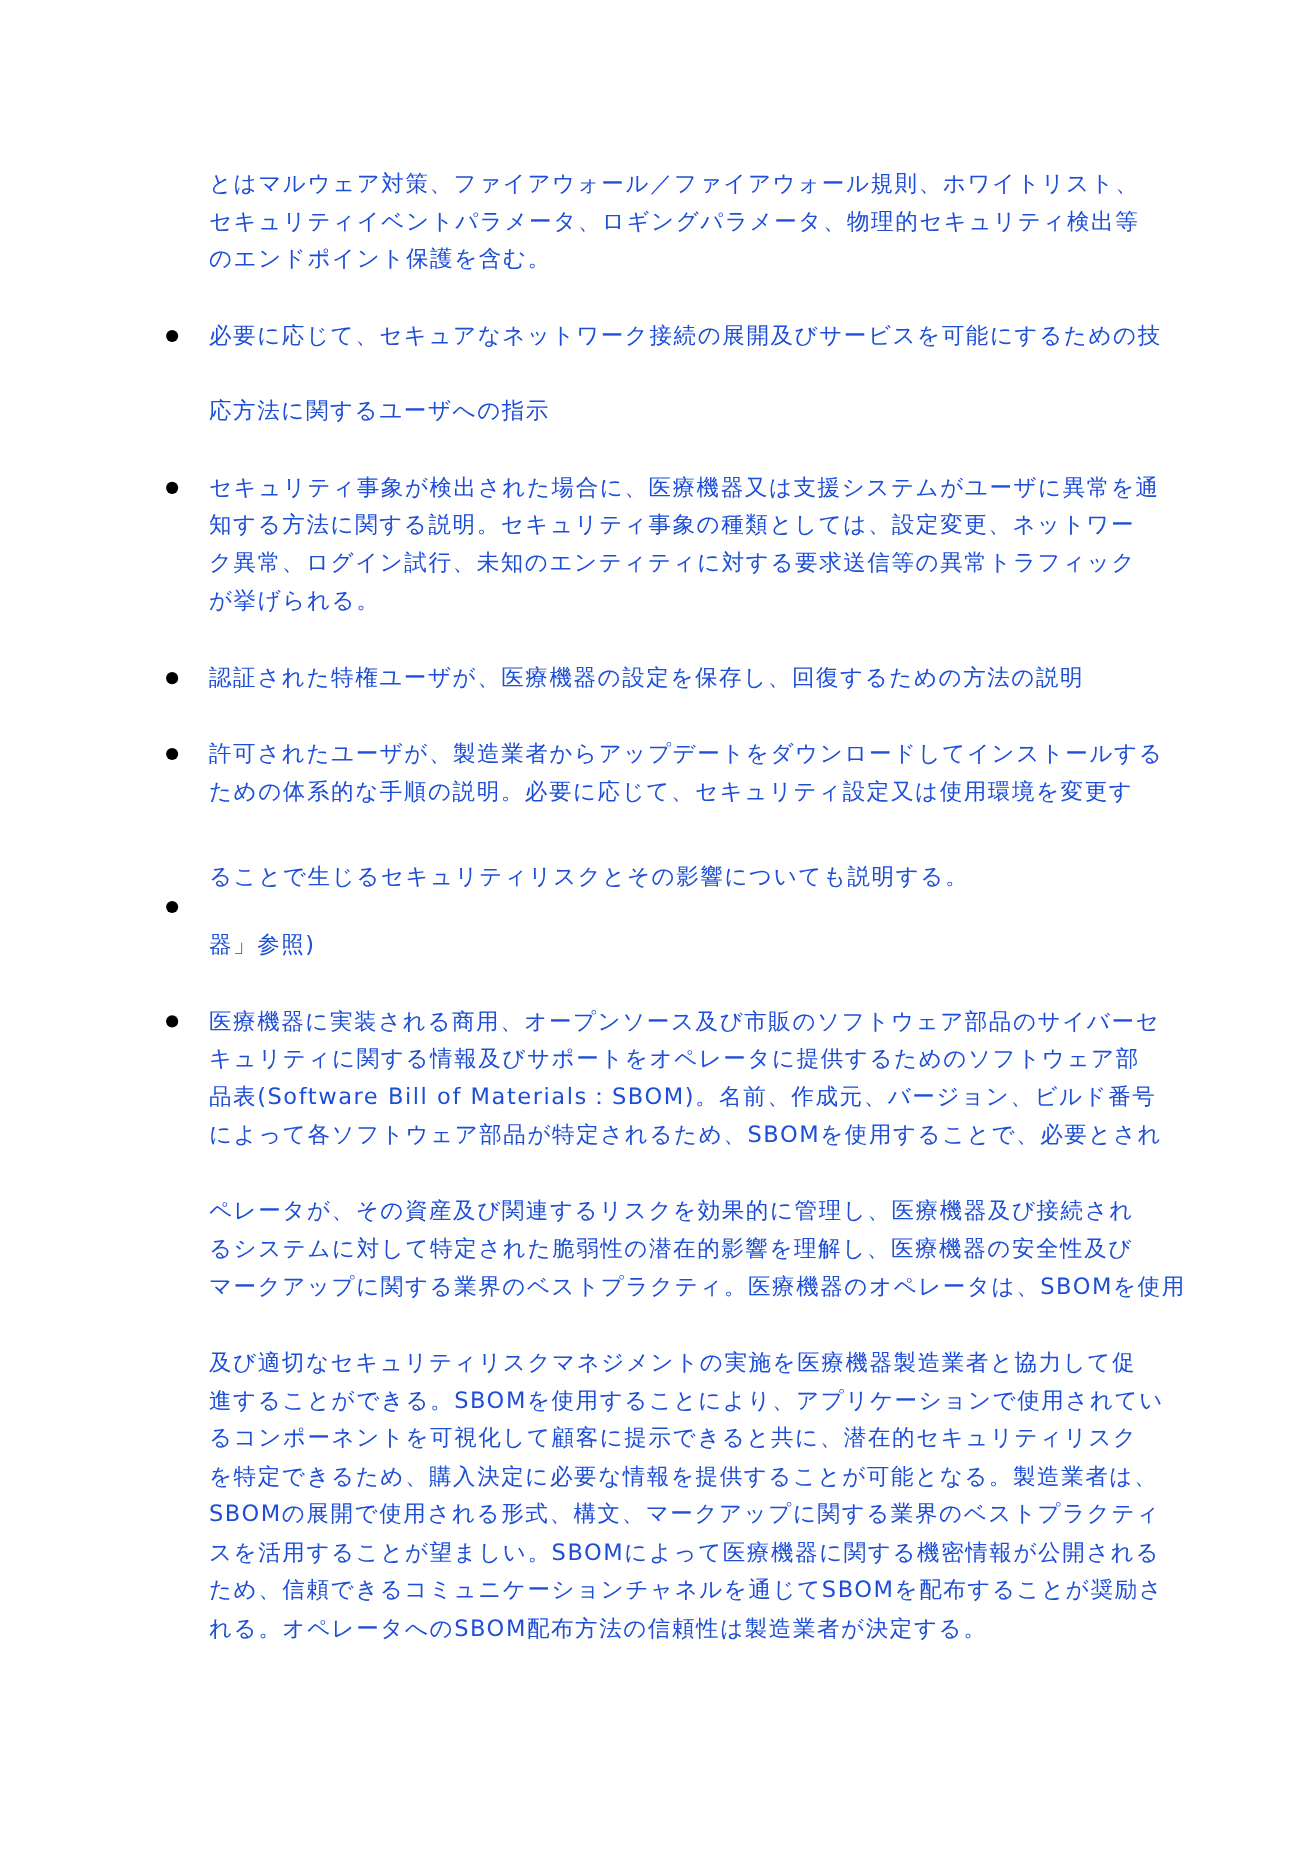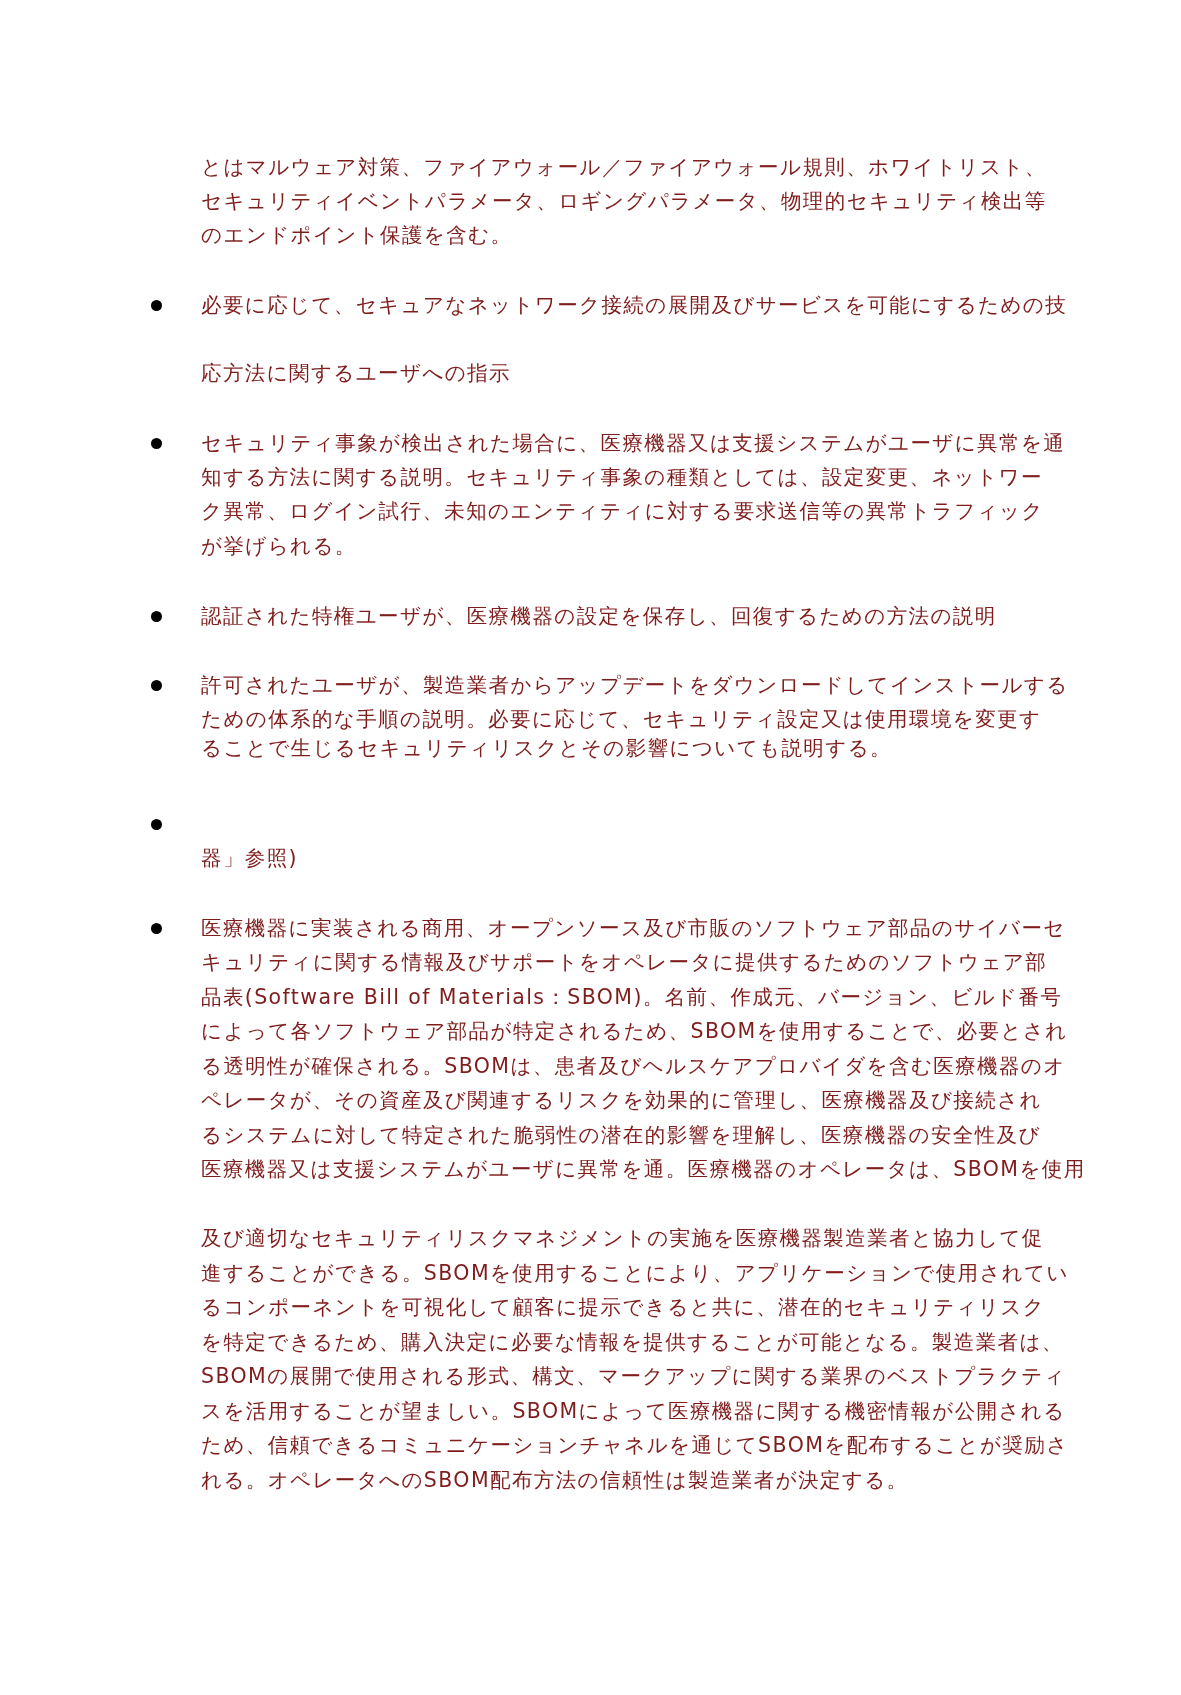"とはマルウェア対策、ファイアウォール／ファイアウォール規則、ホワイトリスト、" .line { color: #7f1d1d -> #1d4ed8; margin-left: 11px -> none }
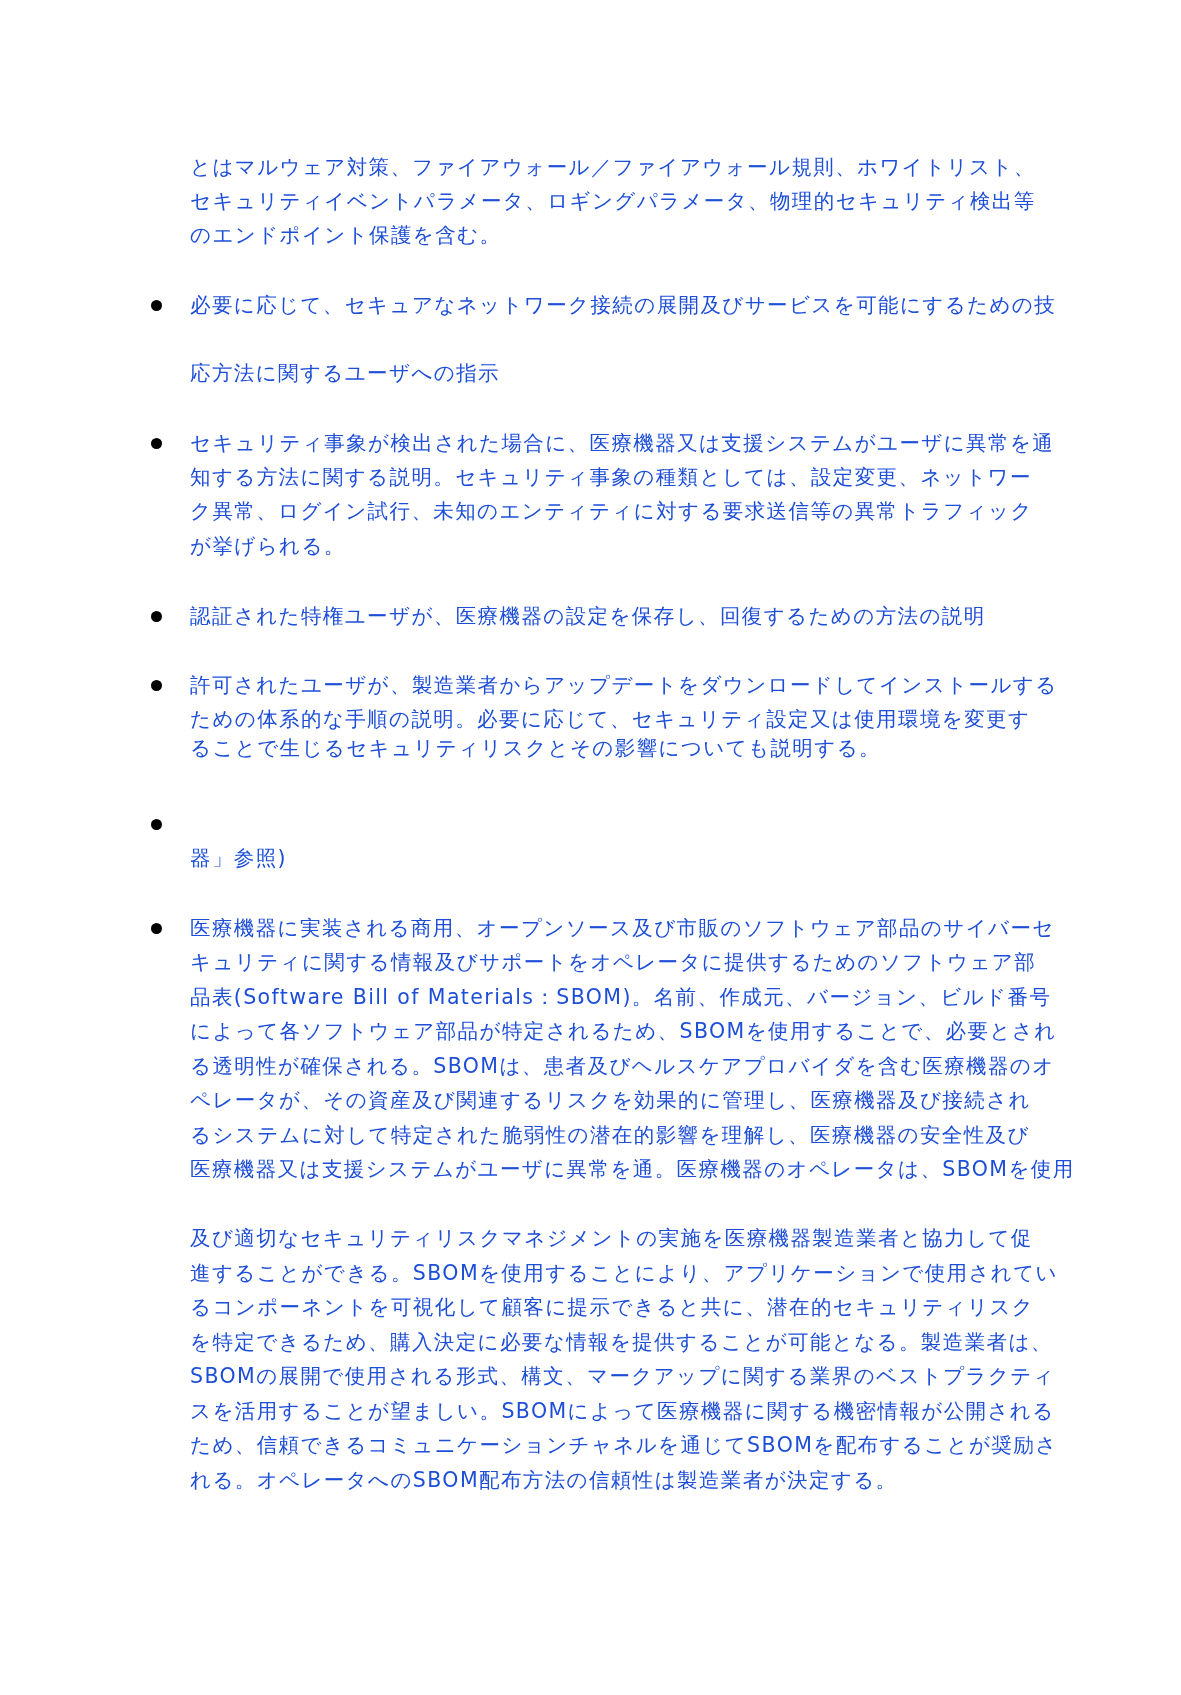"ることで生じるセキュリティリスクとその影響についても説明する。" div.line { top: 735px -> 784px }
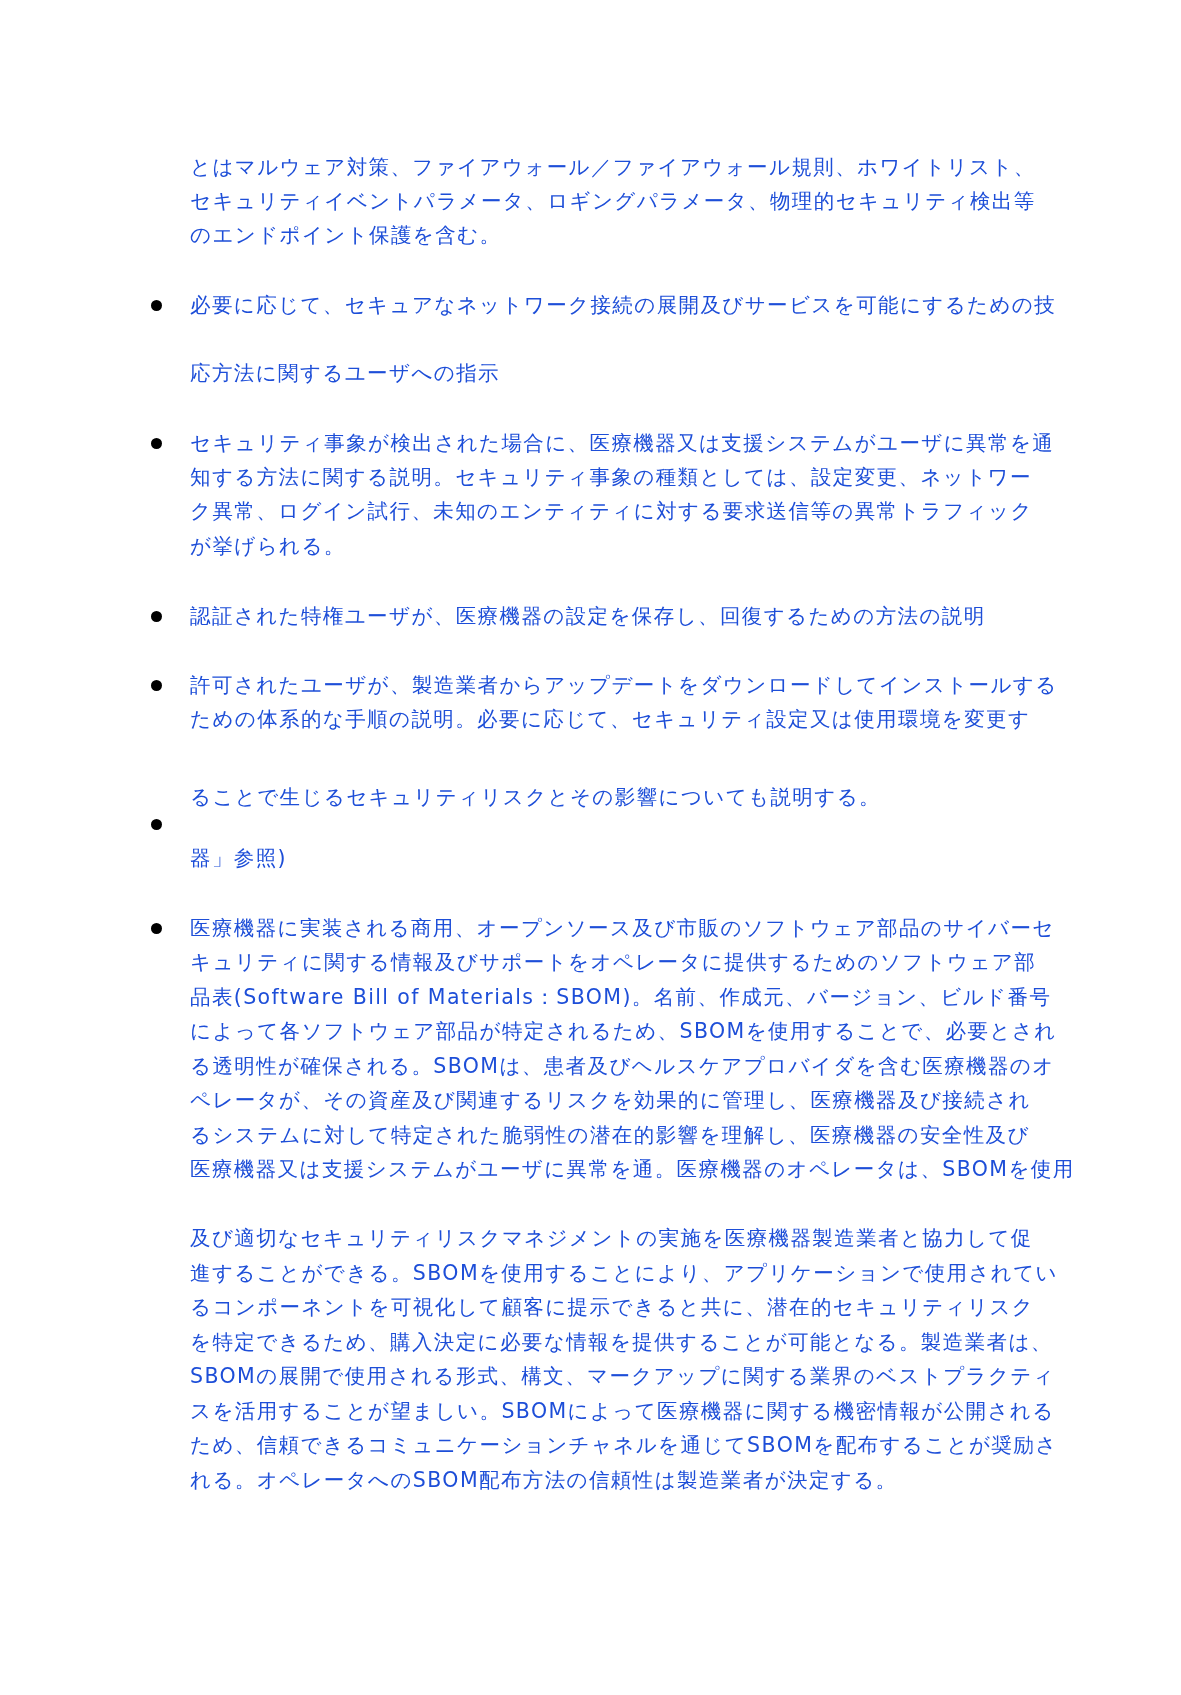"る透明性が確保される。SBOMは、患者及びヘルスケアプロバイダを含む医療機器のオ" div.line { html: <div>る透明性が確保される。SBOMは、患者及びヘルスケアプロバイダを含む医療機器のオ</div> -> none }
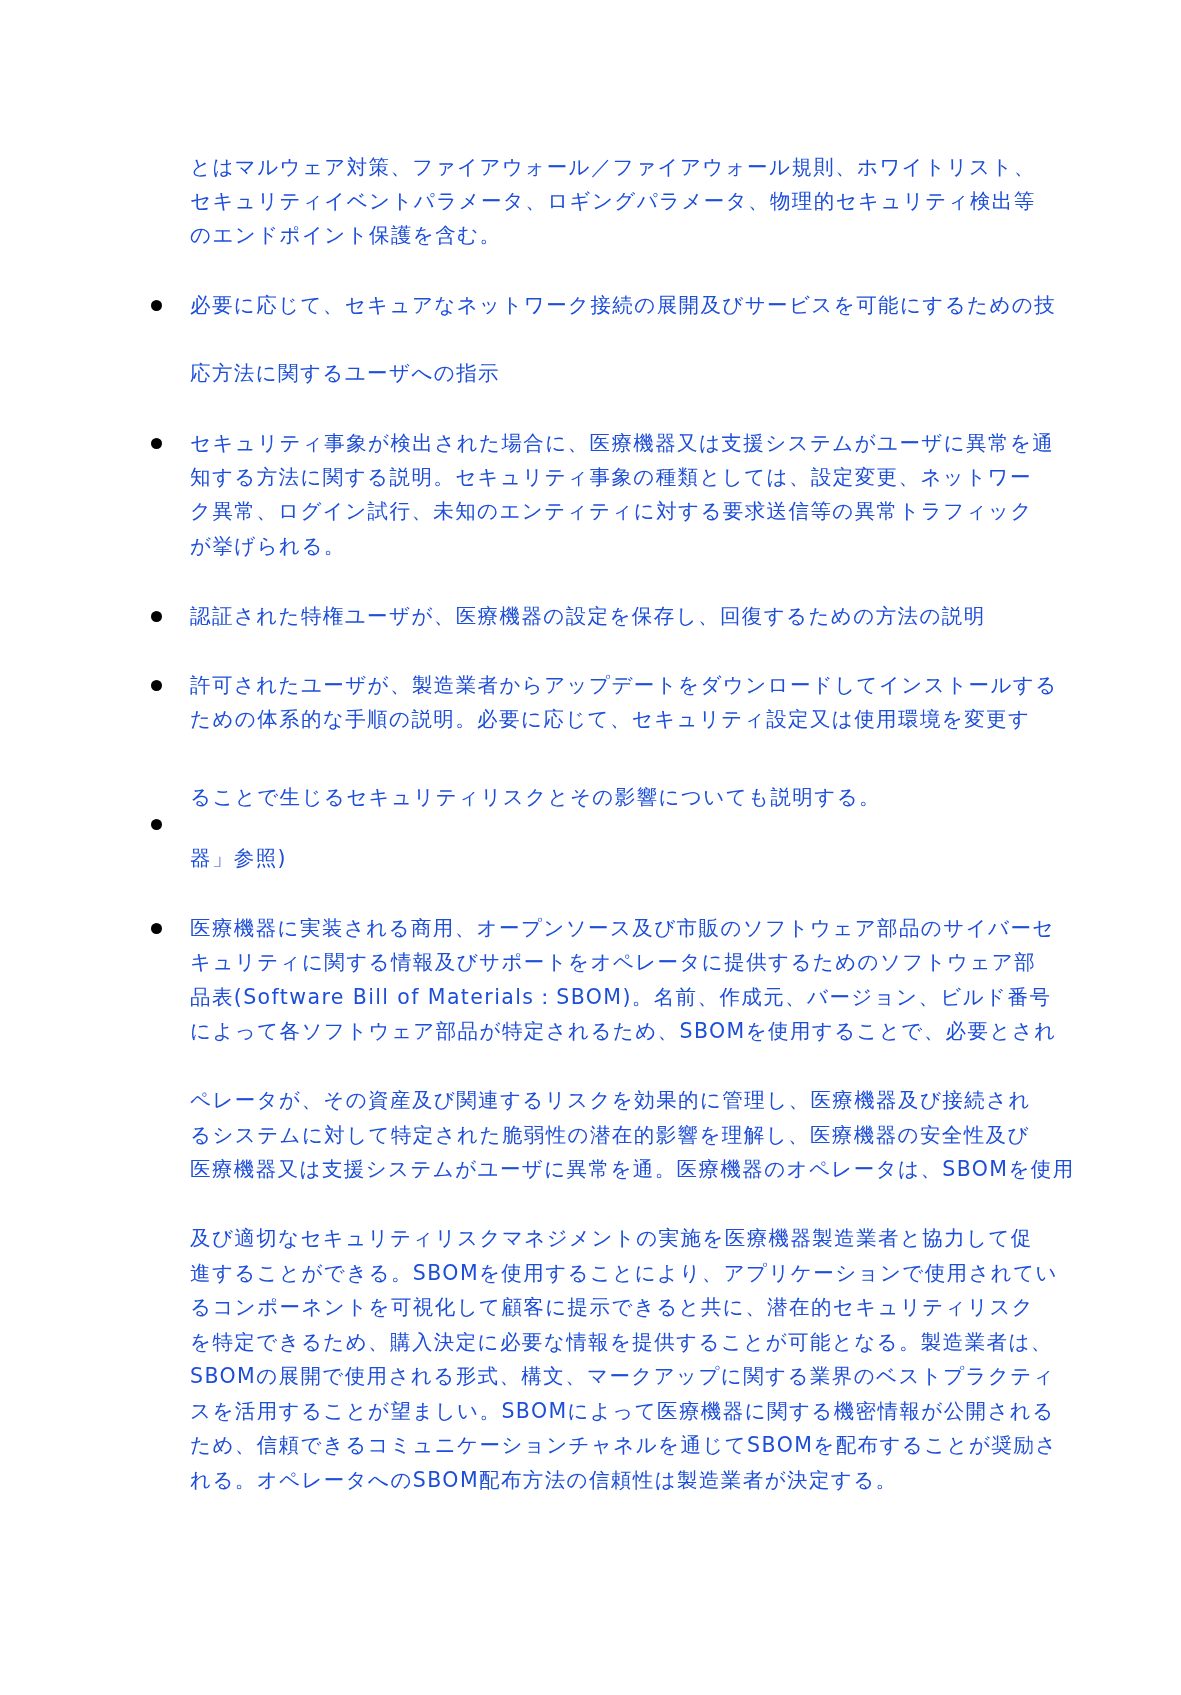"医療機器又は支援システムがユーザに異常を通。医療機器のオペレータは、SBOMを使" div.line { text: 医療機器又は支援システムがユーザに異常を通 -> マークアップに関する業界のベストプラクティ }
